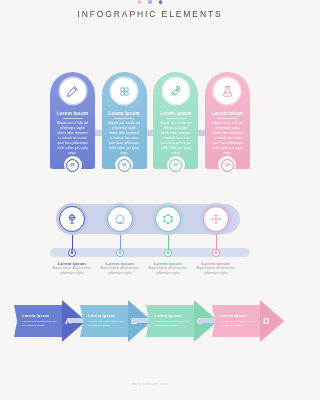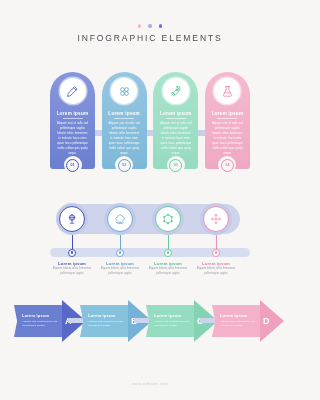"INFOGRAPHIC ELEMENTS" .header { padding-top: 24px -> none }
